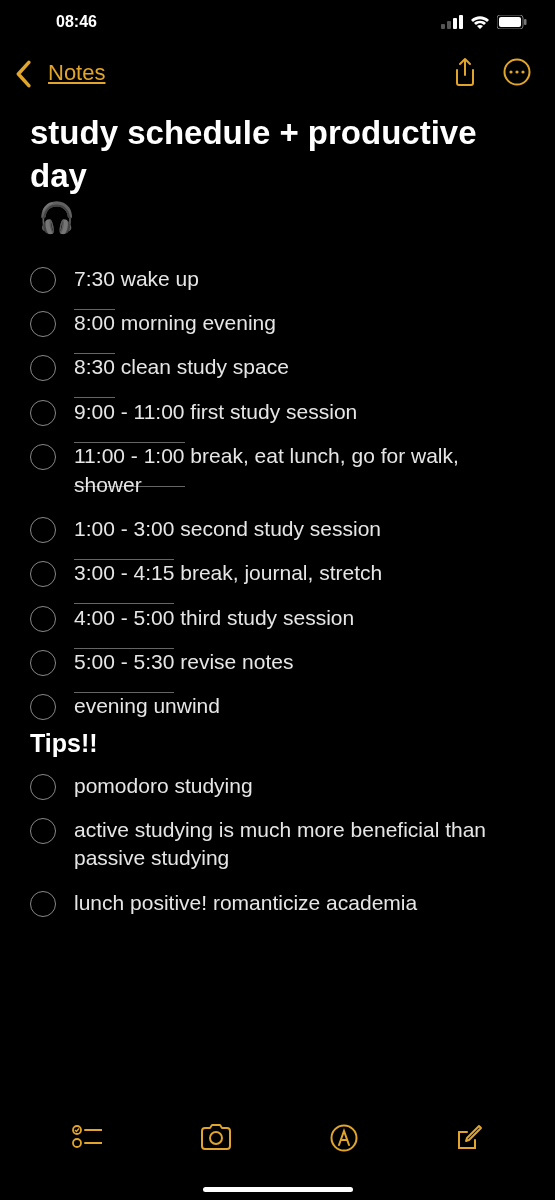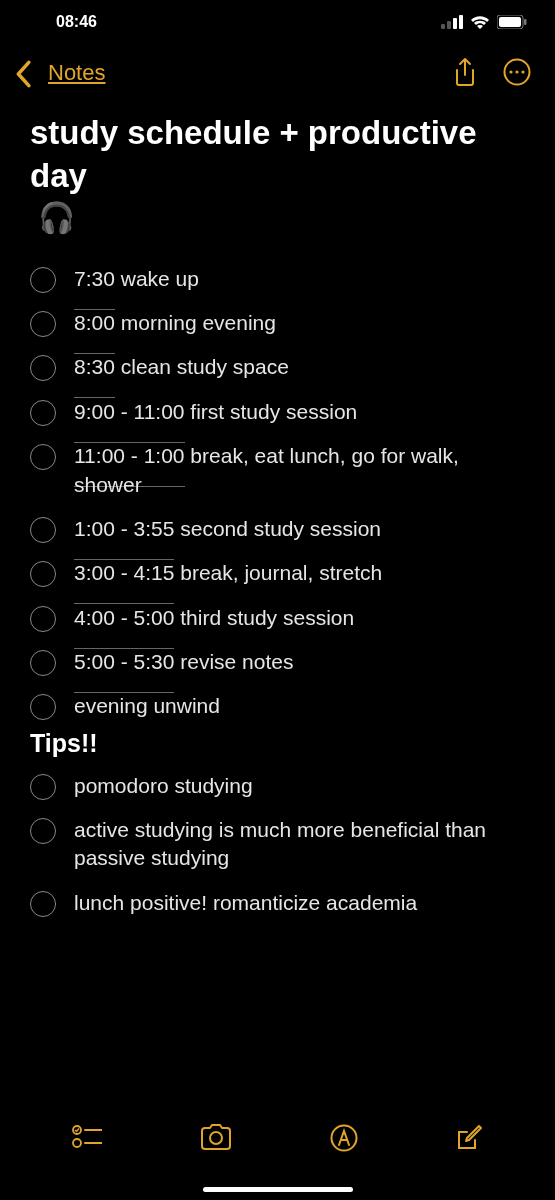"1:00 - 3:55" span.time { text: 3:55 -> 3:00 }
